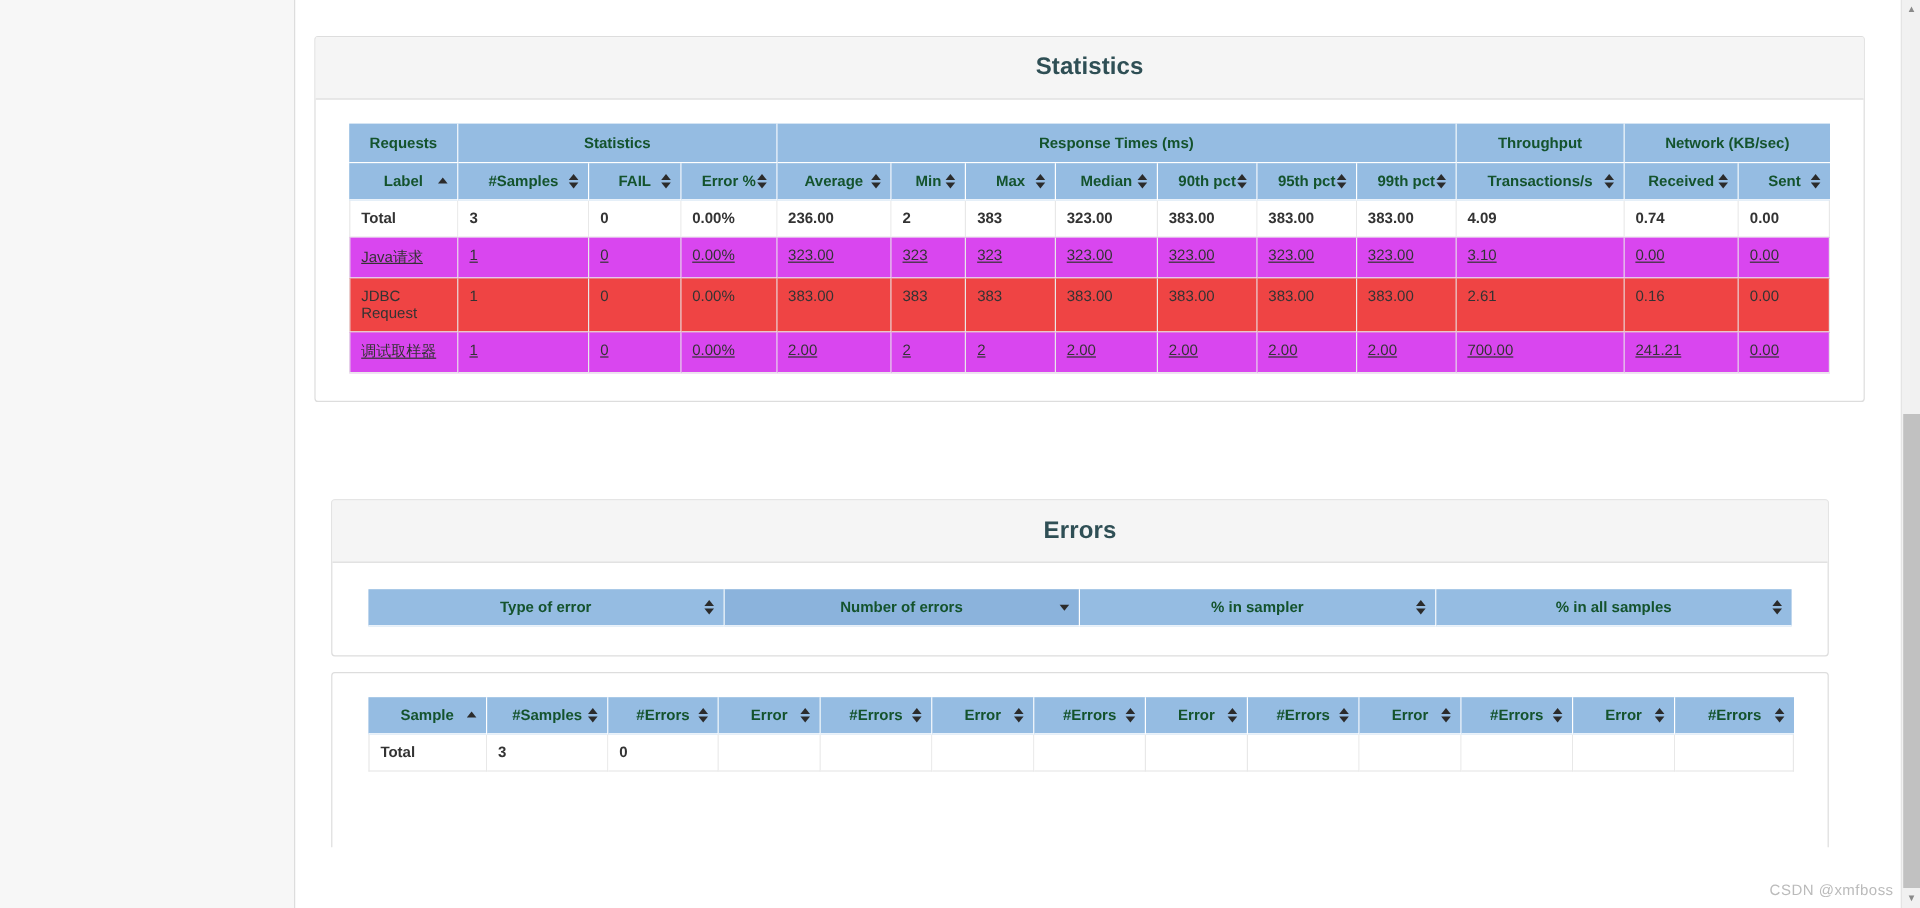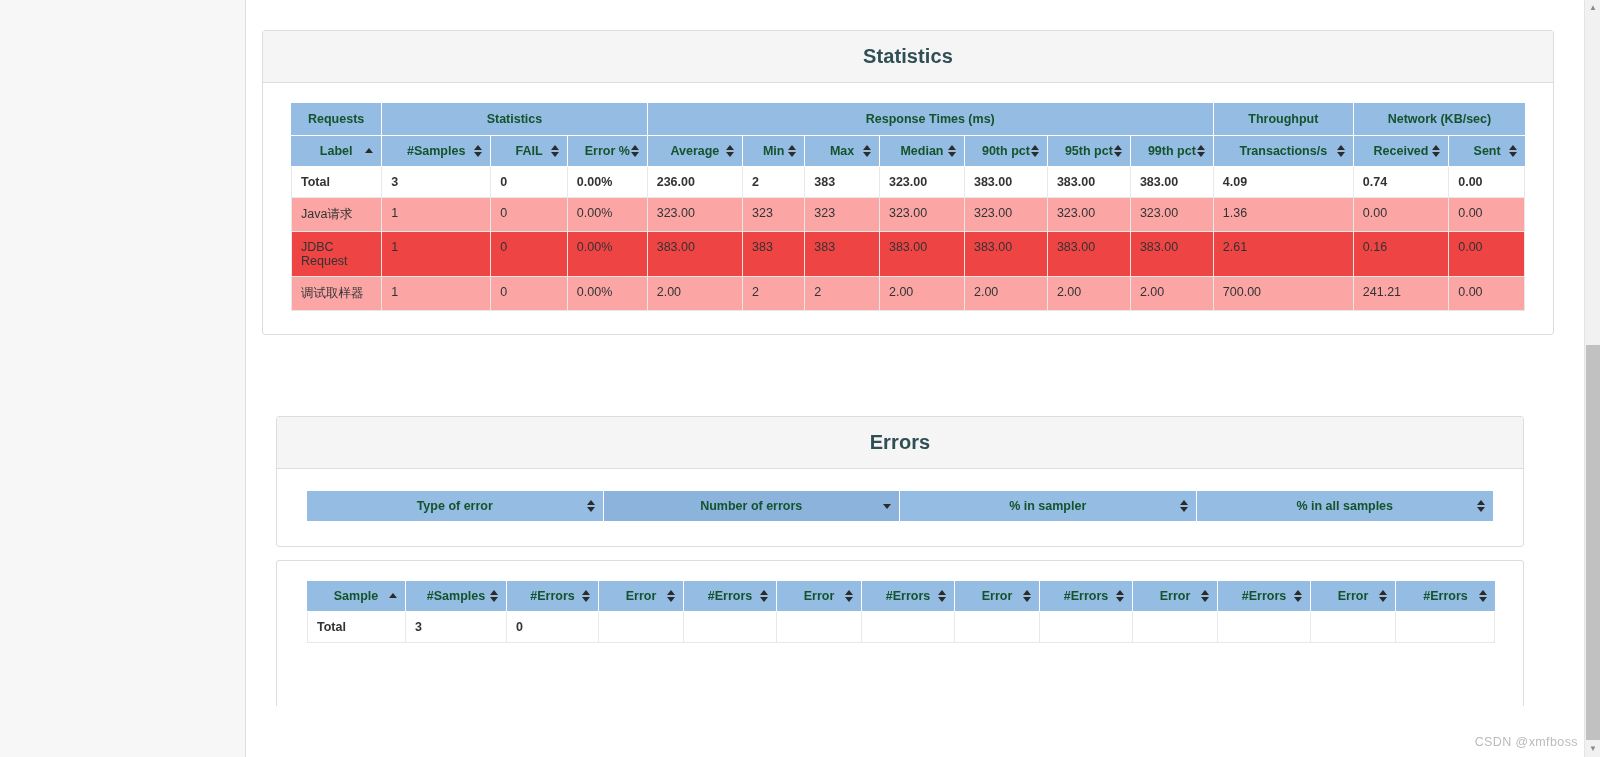"Java请求" table.jm tbody tr.even td { background: #fca5a5 -> #d946ef; text-decoration: none -> underline }
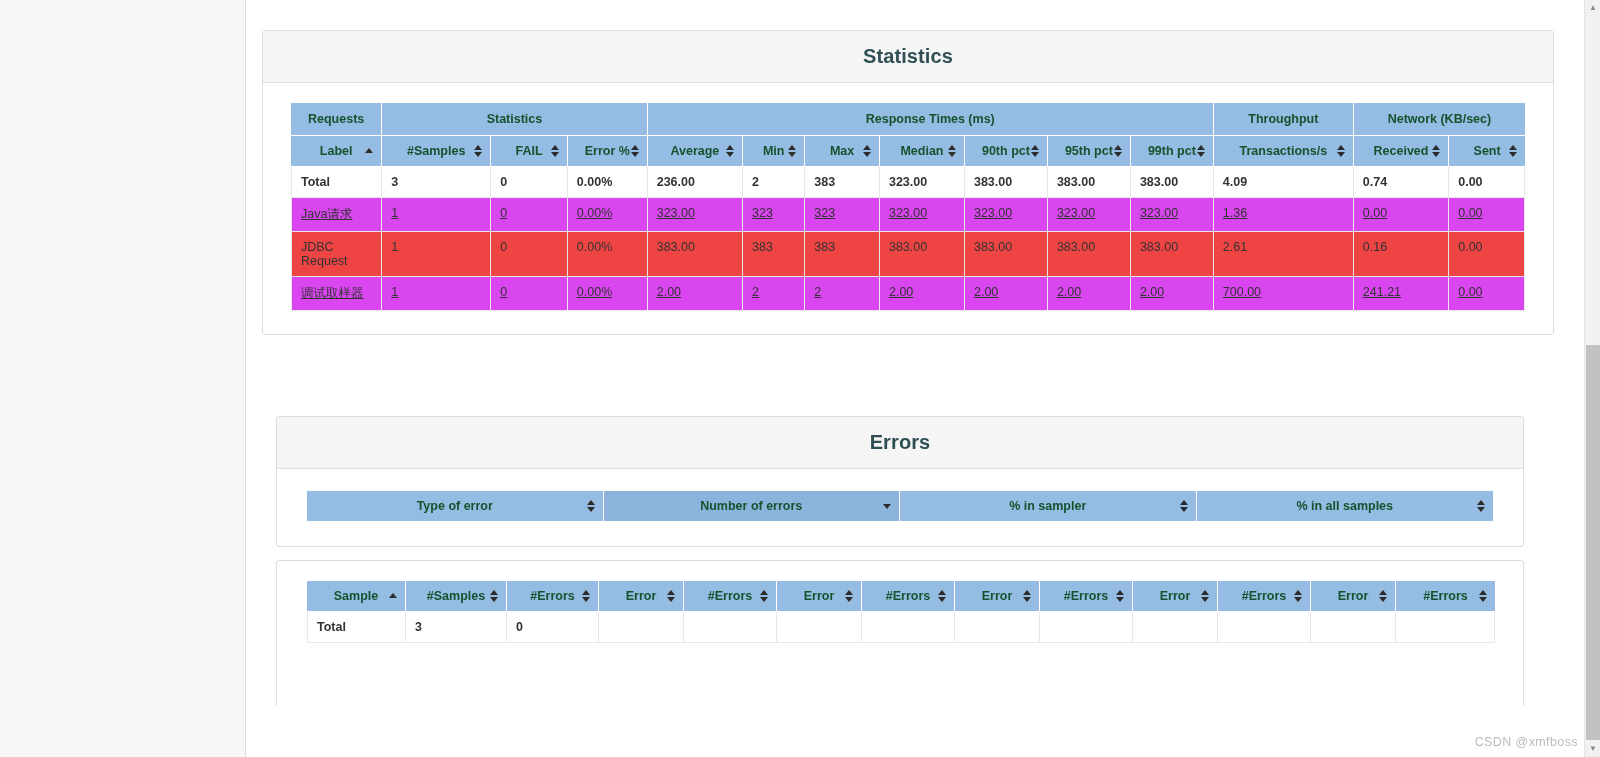"1.36" td { text: 1.36 -> 3.10 }
